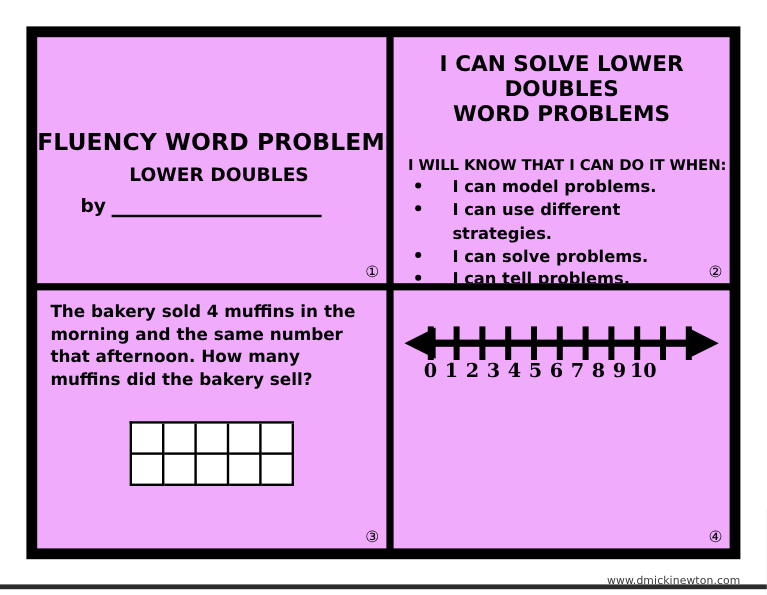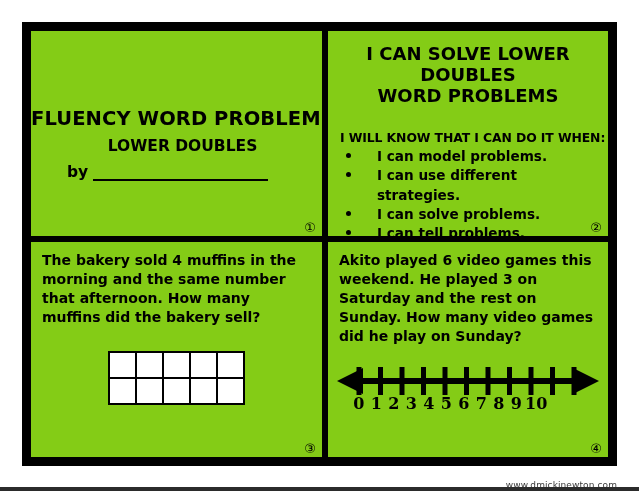"I CAN SOLVE LOWER" .panel { background: #84cc16 -> #f0abfc }
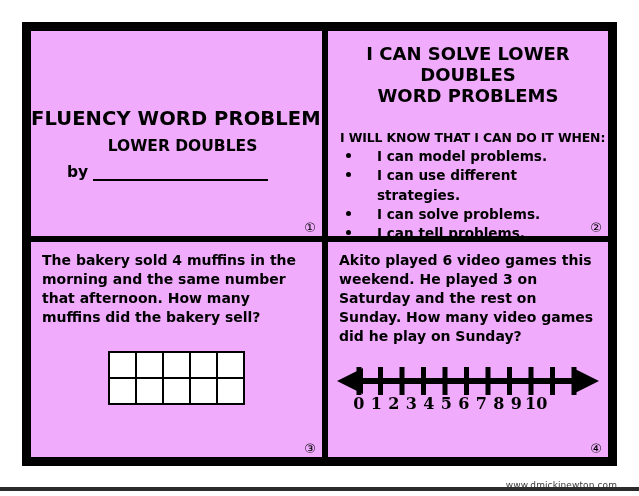"Akito played 6 video games" div.problem-text { html: <div>Akito played 6 video games this weekend. He played 3 on Saturday and the rest on Sunday. How many video games did he play on Sunday?</div> -> none }
